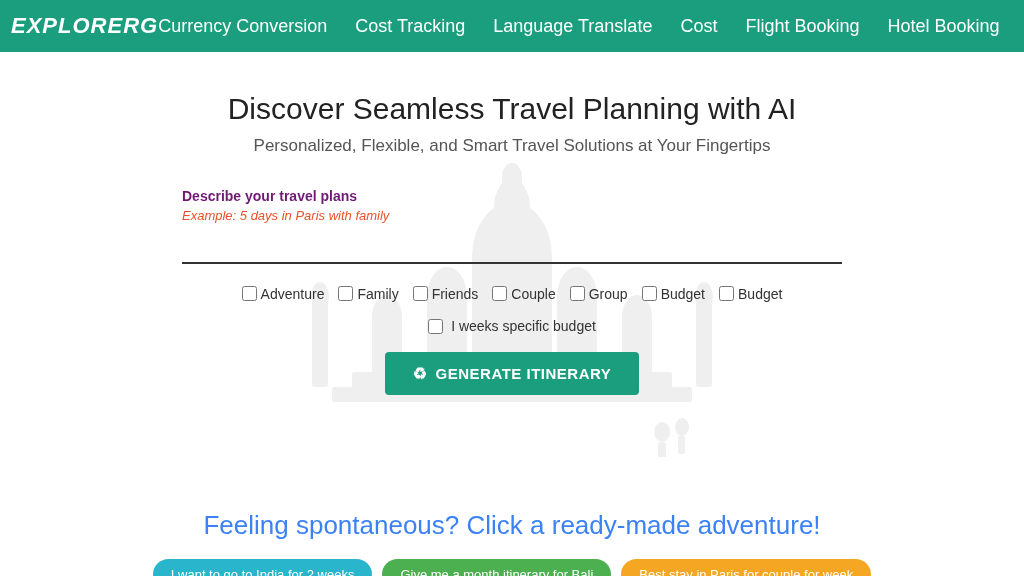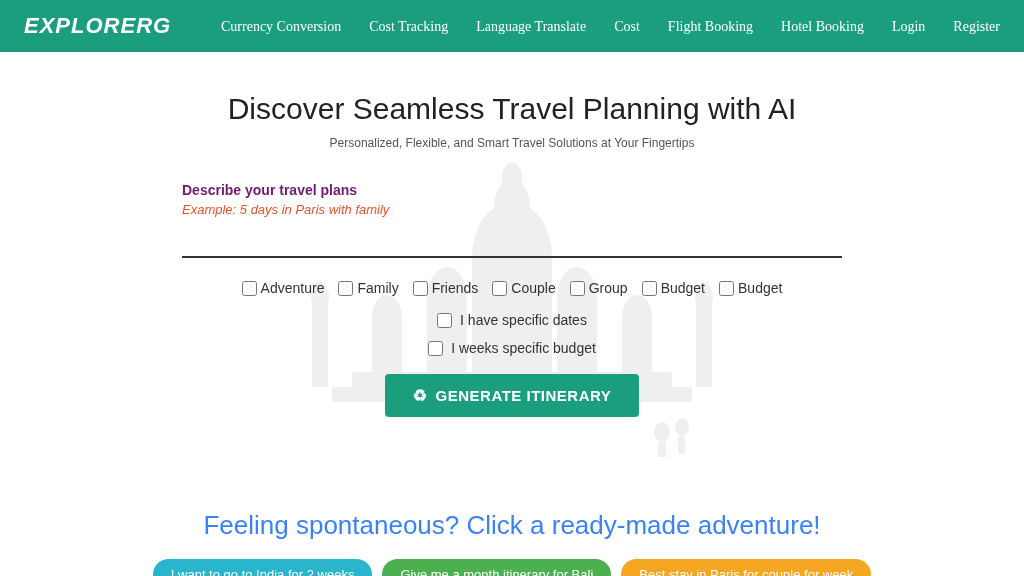"EXPLORERG" nav { padding: 0 24px -> 0 11px }
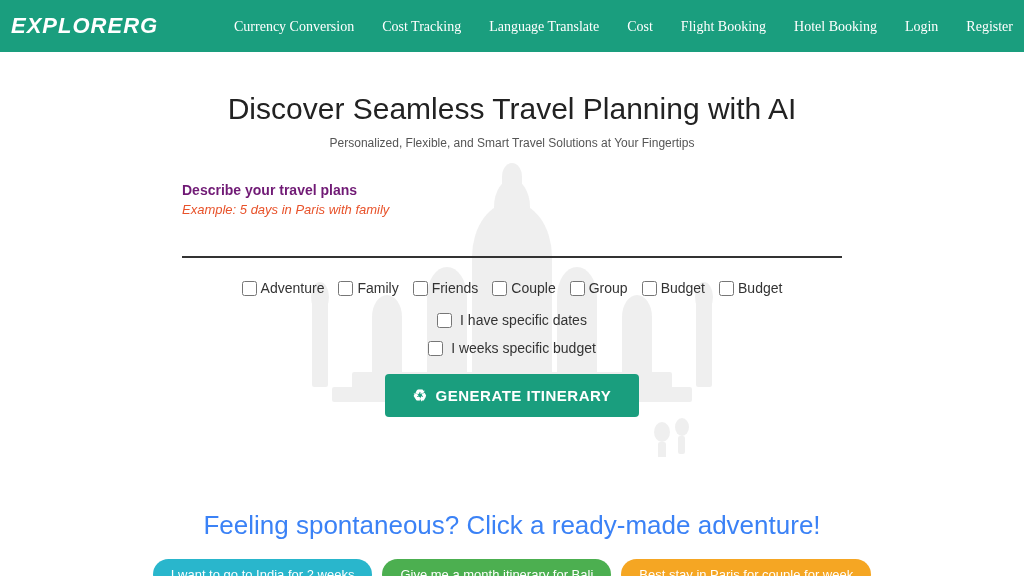"Currency Conversion" .nav-links li a { font-family: Liberation Serif, serif -> none; font-size: 14px -> 18px }
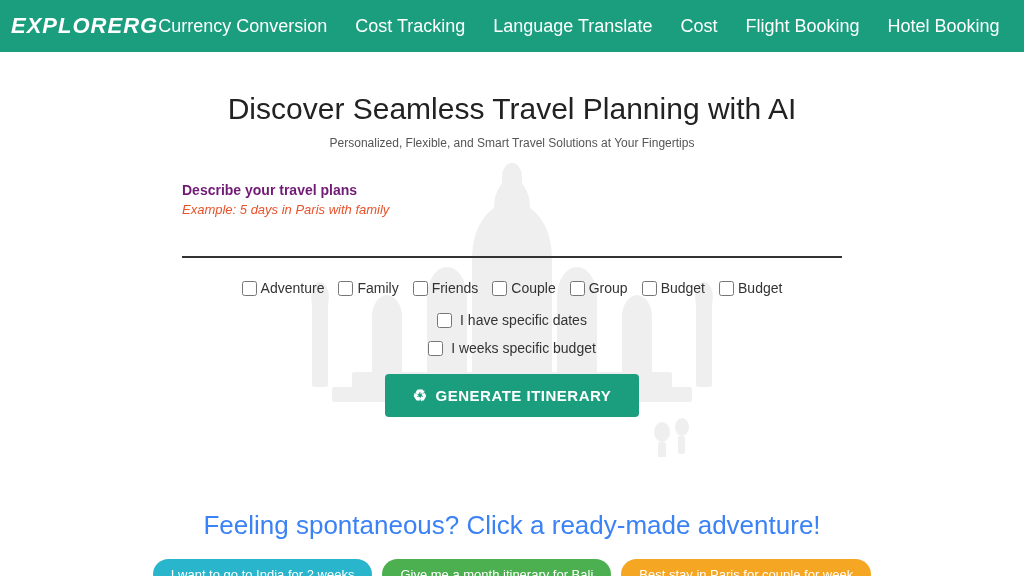"Personalized, Flexible, and Smart Travel" .hero-subtitle { font-size: 12px -> 17px }
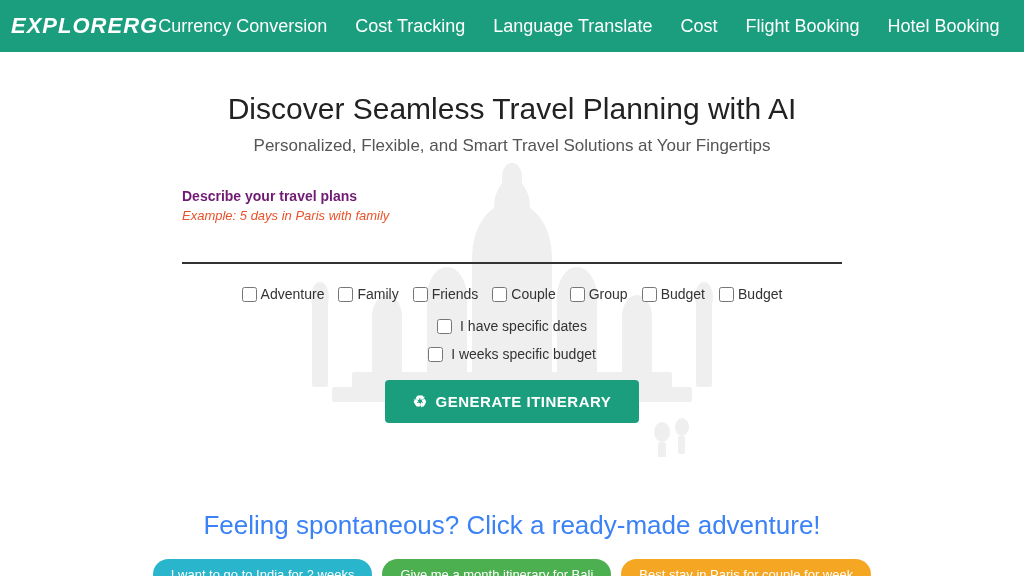"Adventure" .checkbox-item { align-items: flex-end -> flex-start }
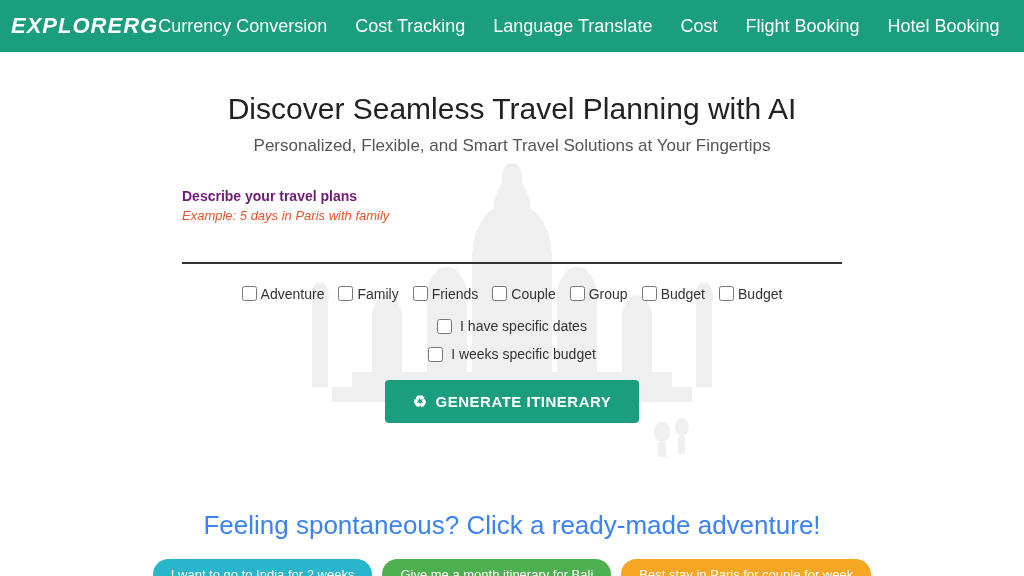"I have specific dates" label.checkbox-single { html: <label> <input> <span>I have specific dates</span> </label> -> none }
